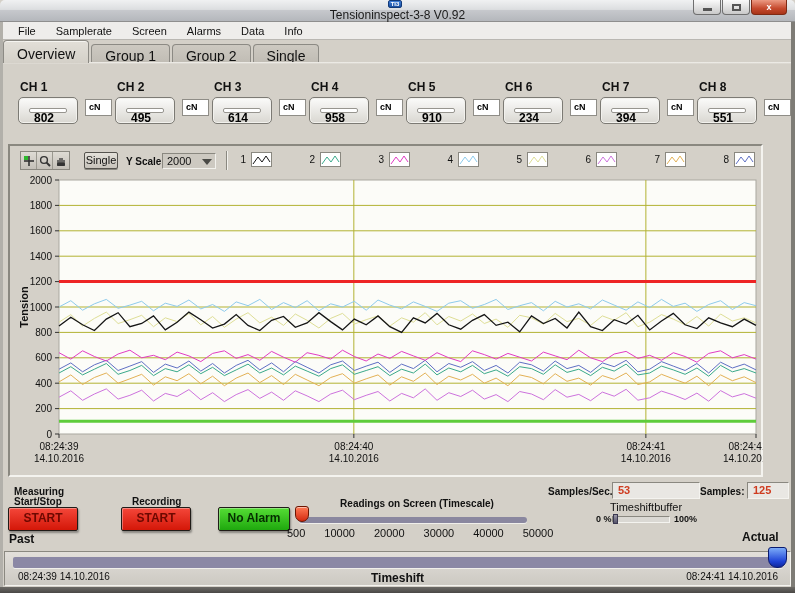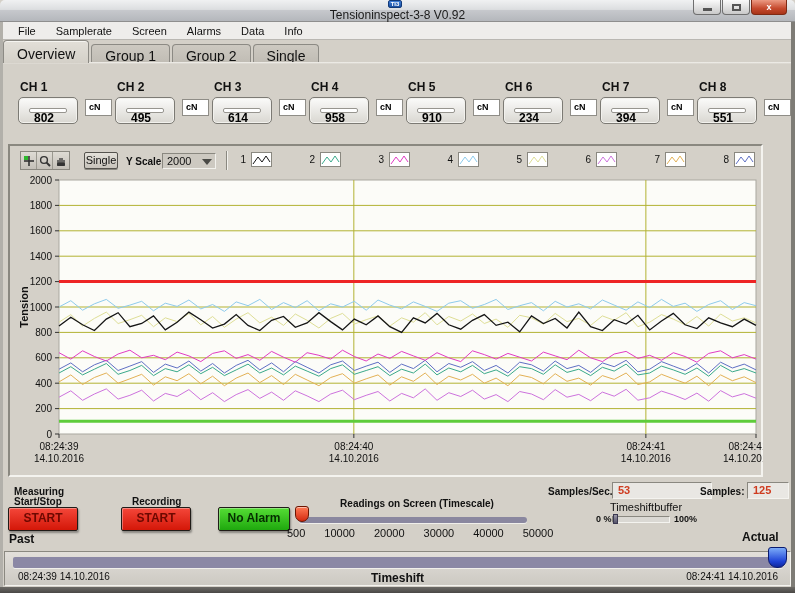"53" div.readout { width: 100px -> 88px }
